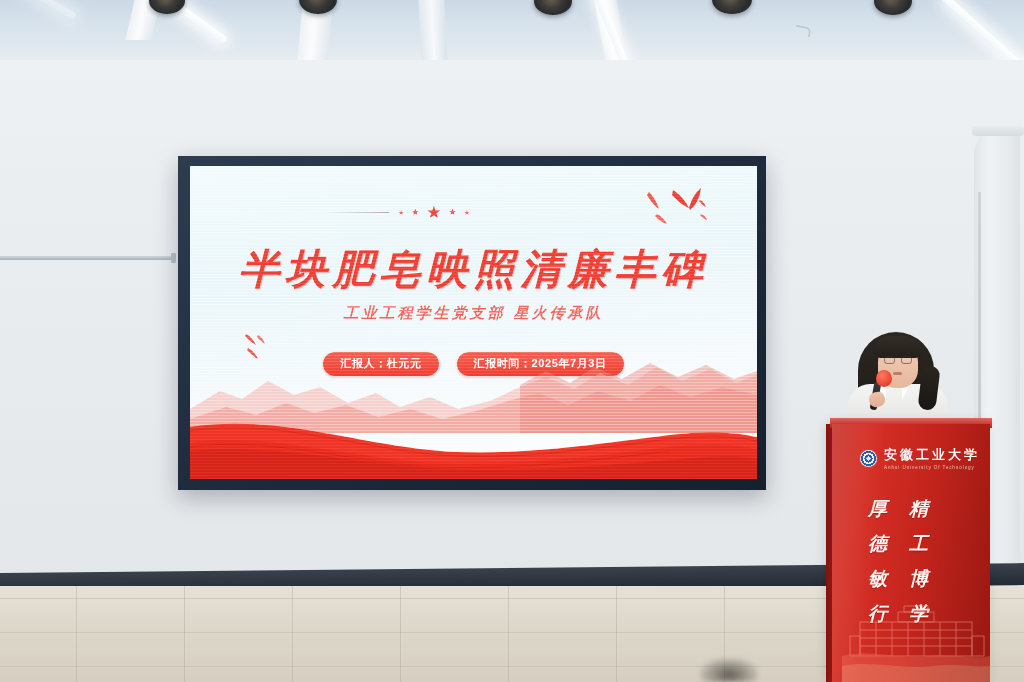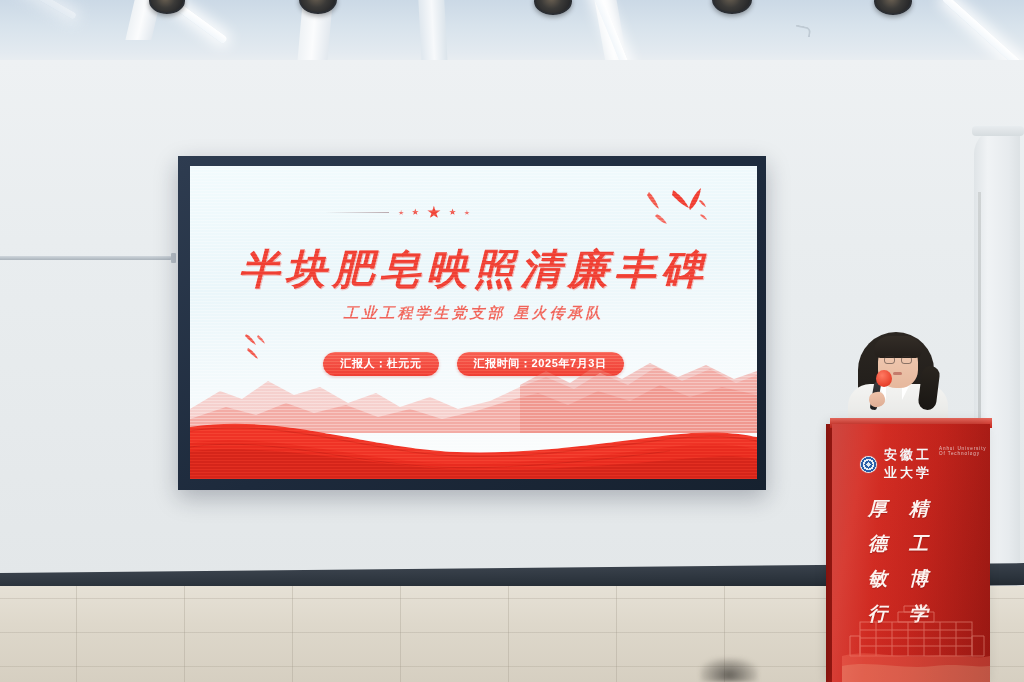"安徽工业大学" .uni-names { flex-direction: row -> column }
